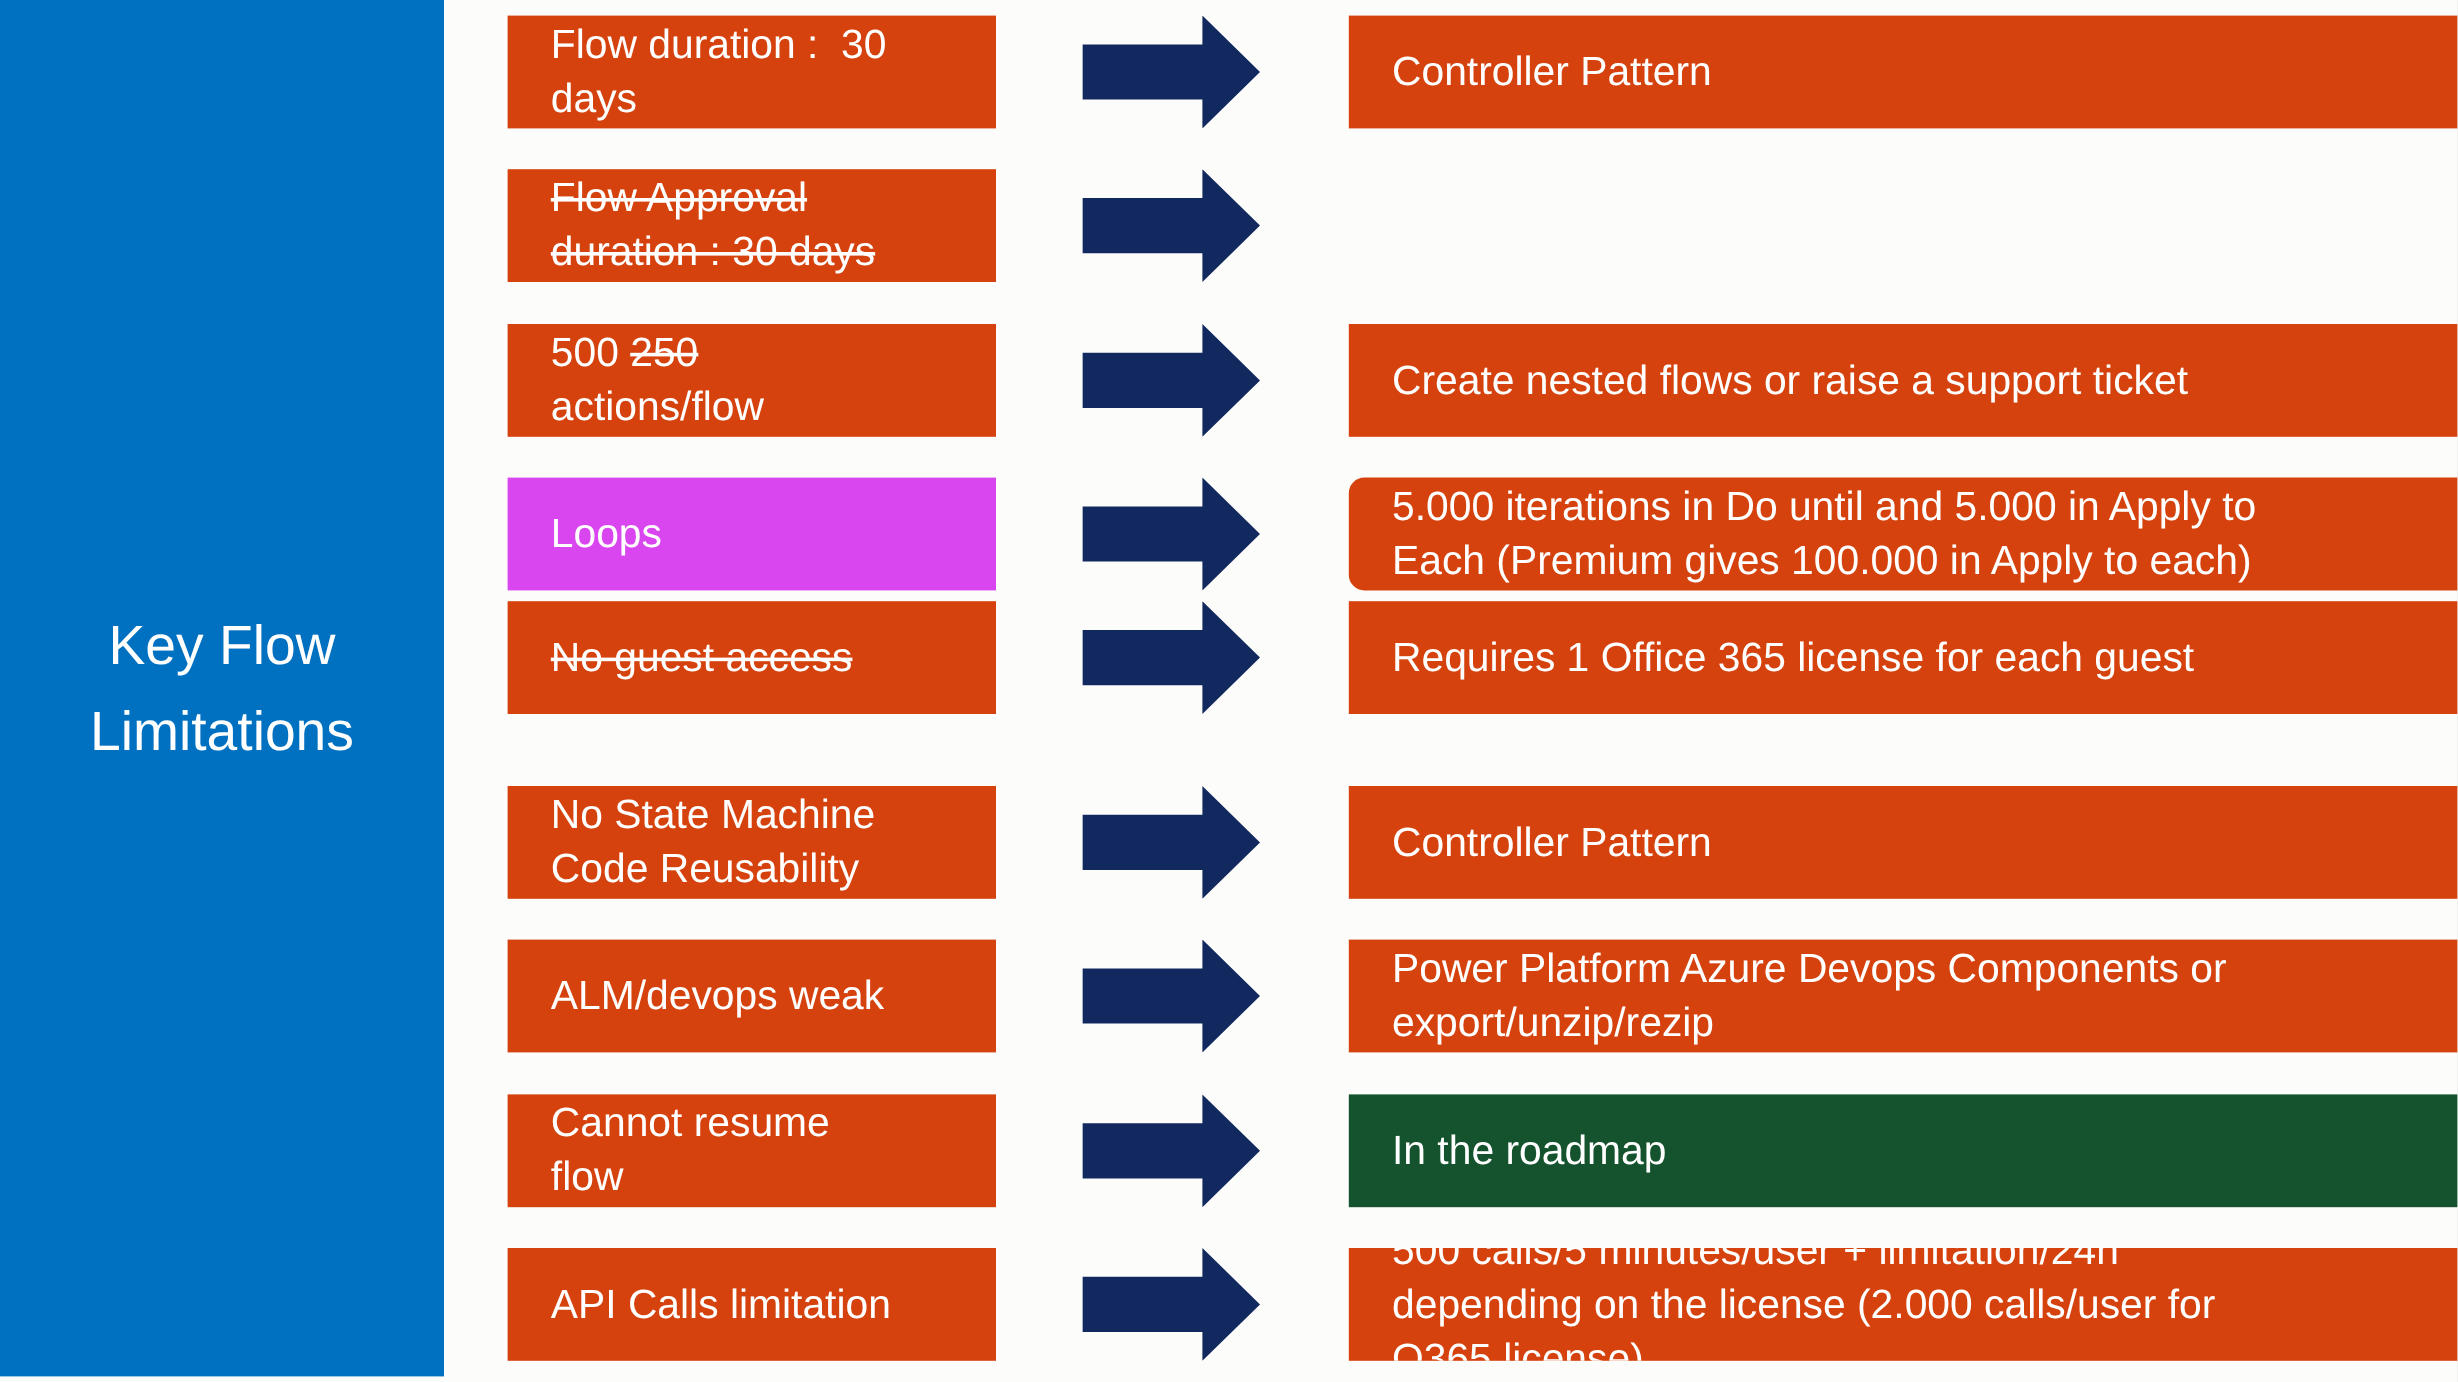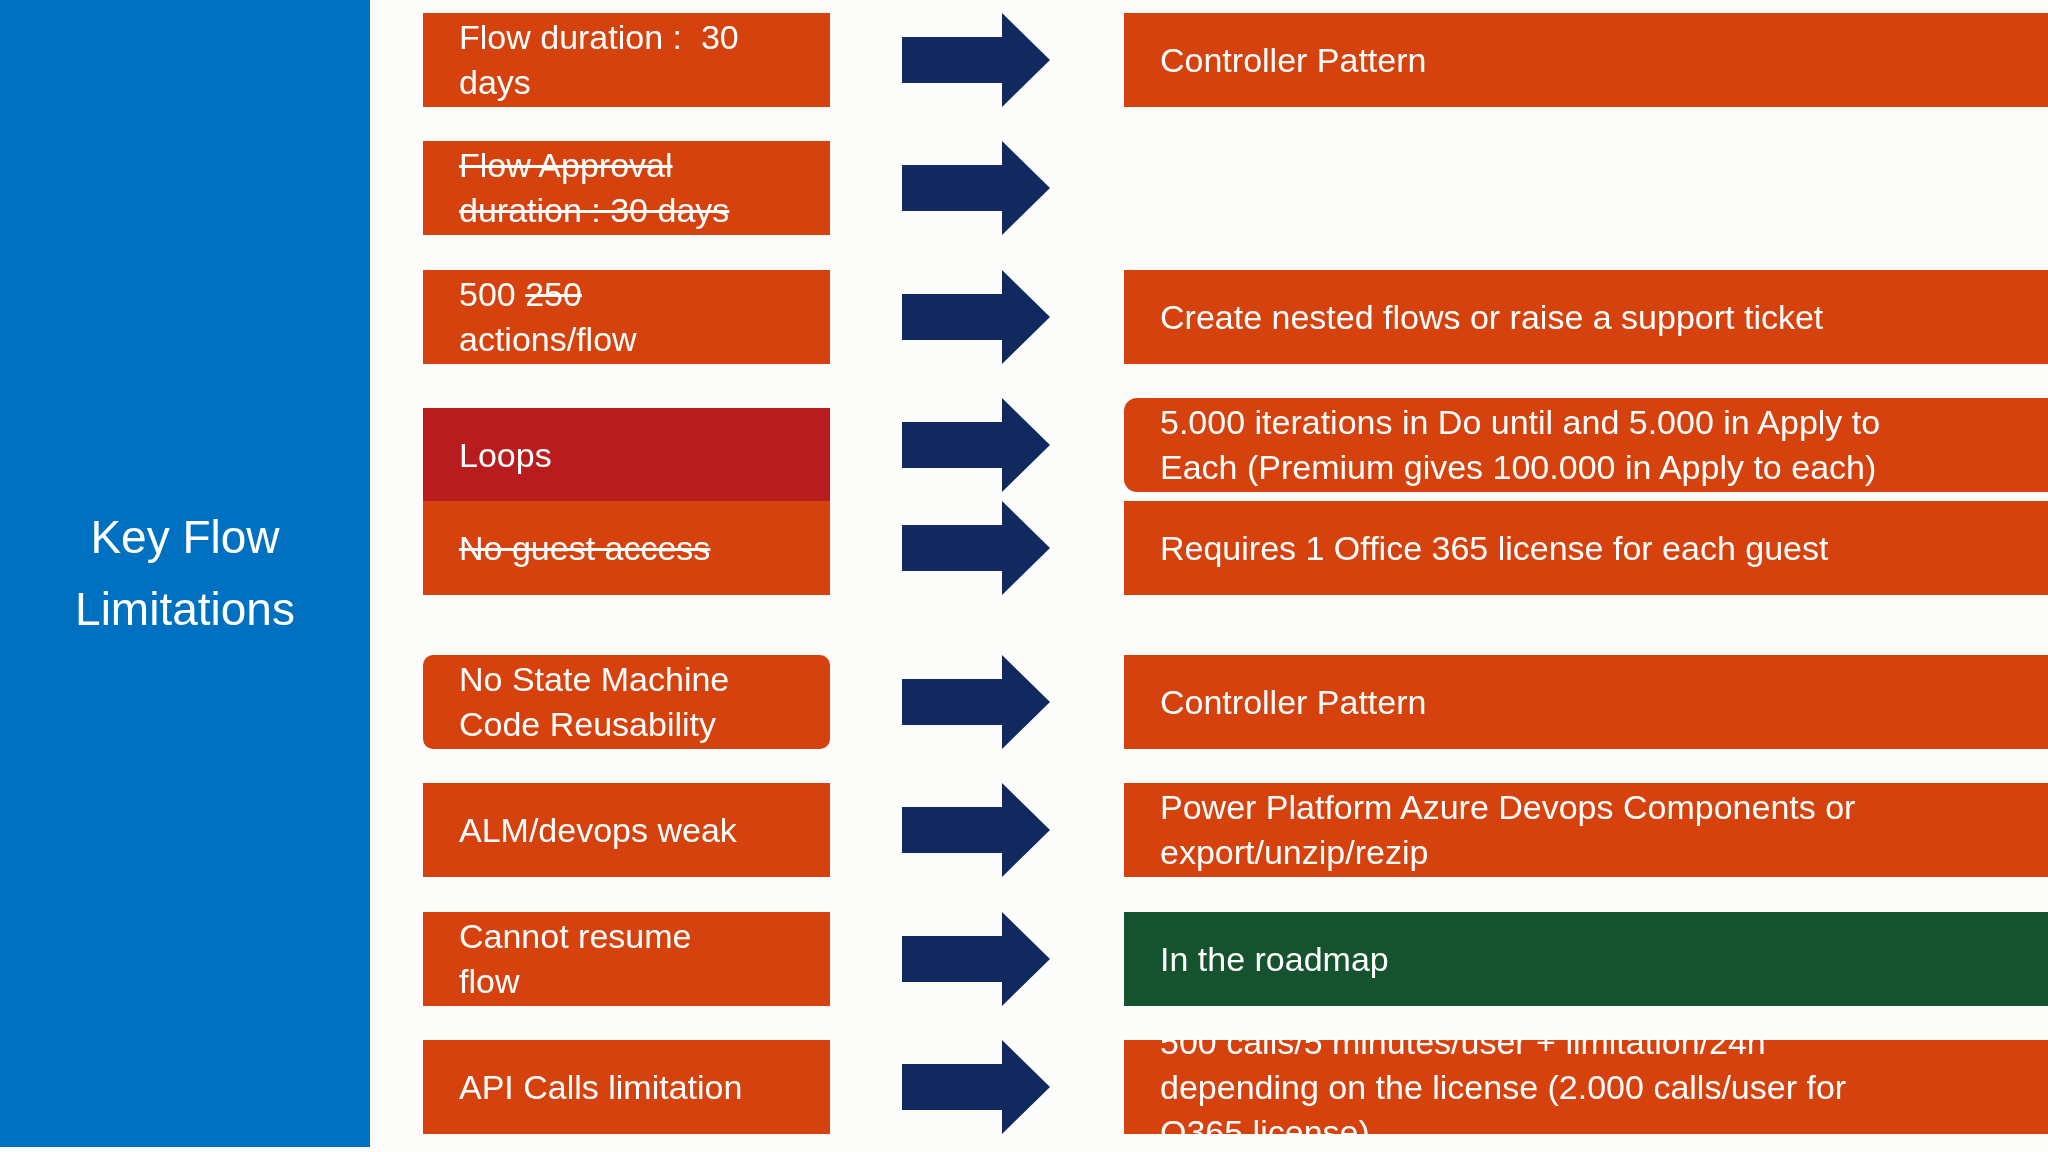"Loops" div.box { background: #b91c1c -> #d946ef; margin-top: 10px -> none }
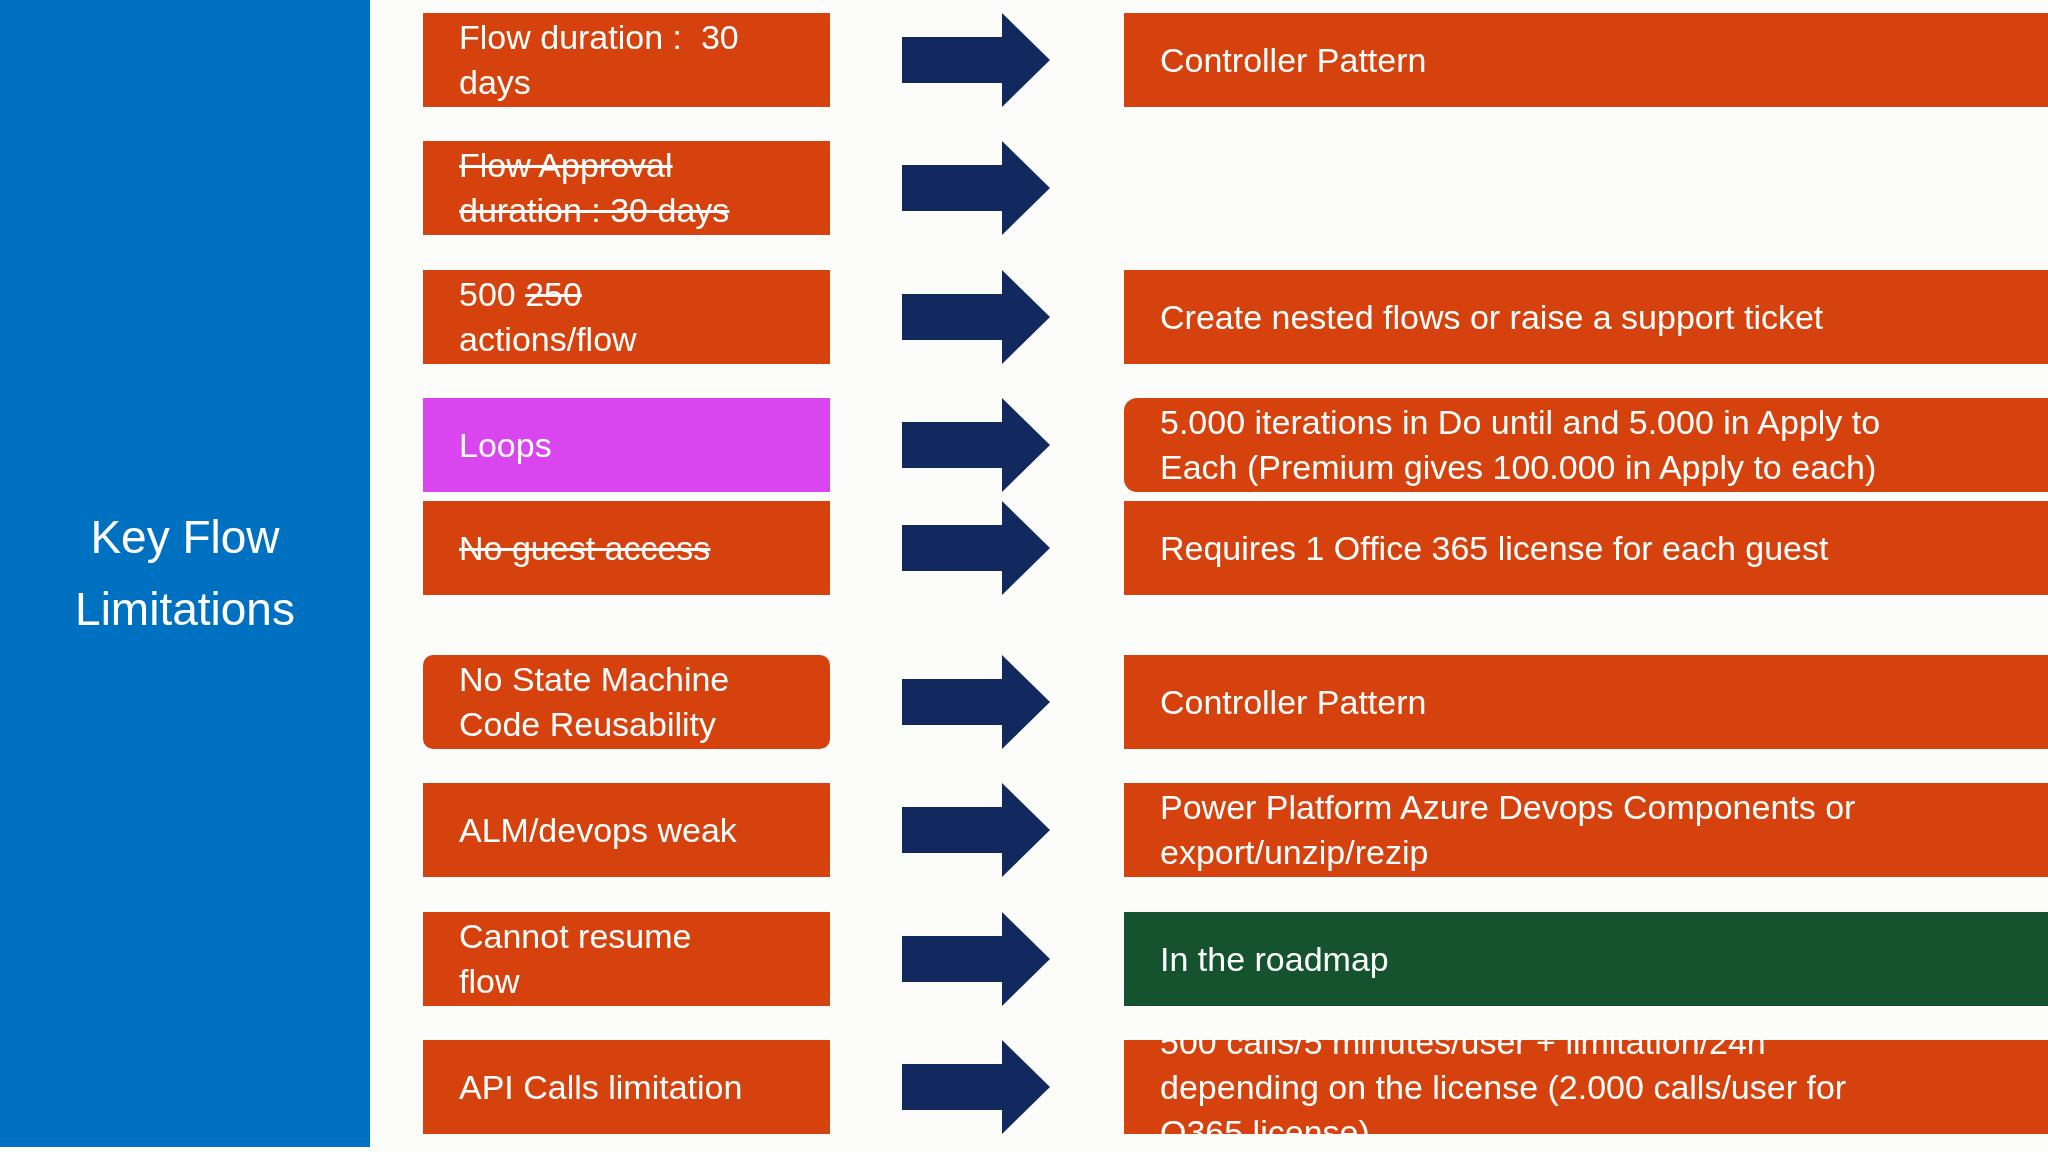"No State Machine" div.box { border-radius: 10px -> none }
